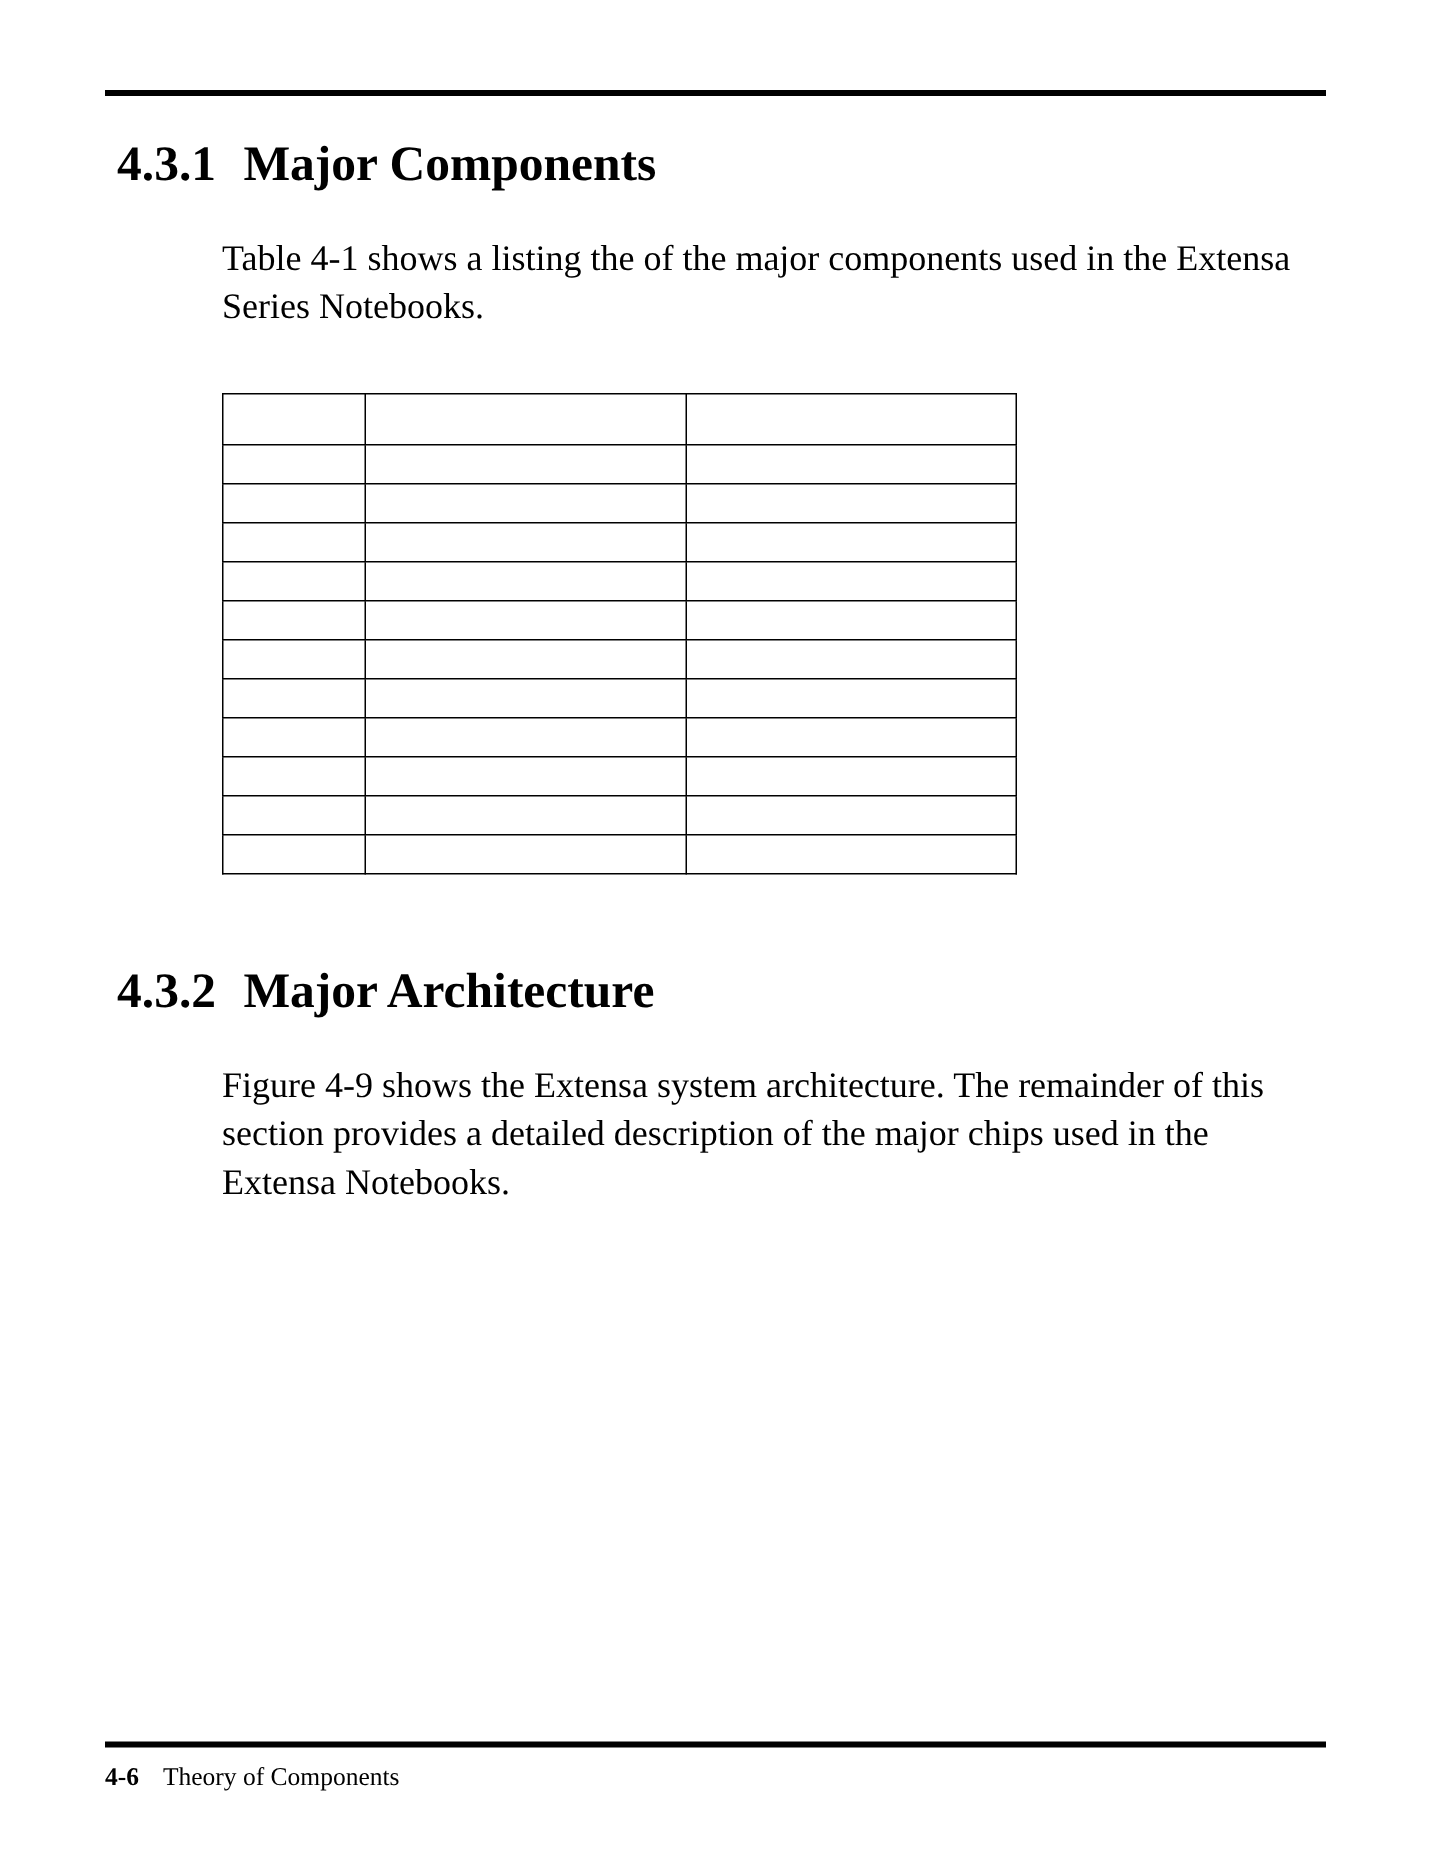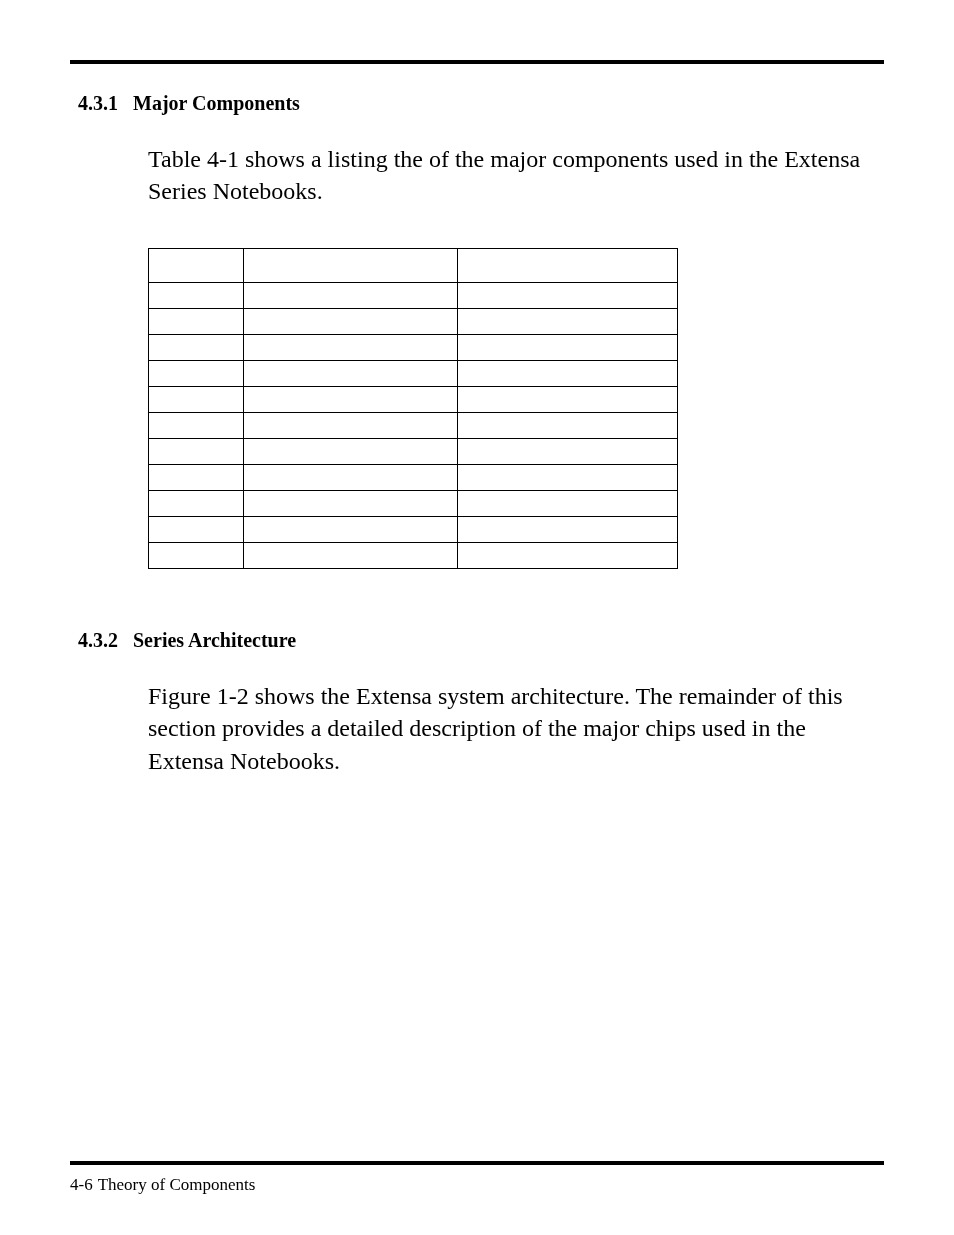"4.3.1 Major Components" .section-heading { font-size: 20px -> 33px }
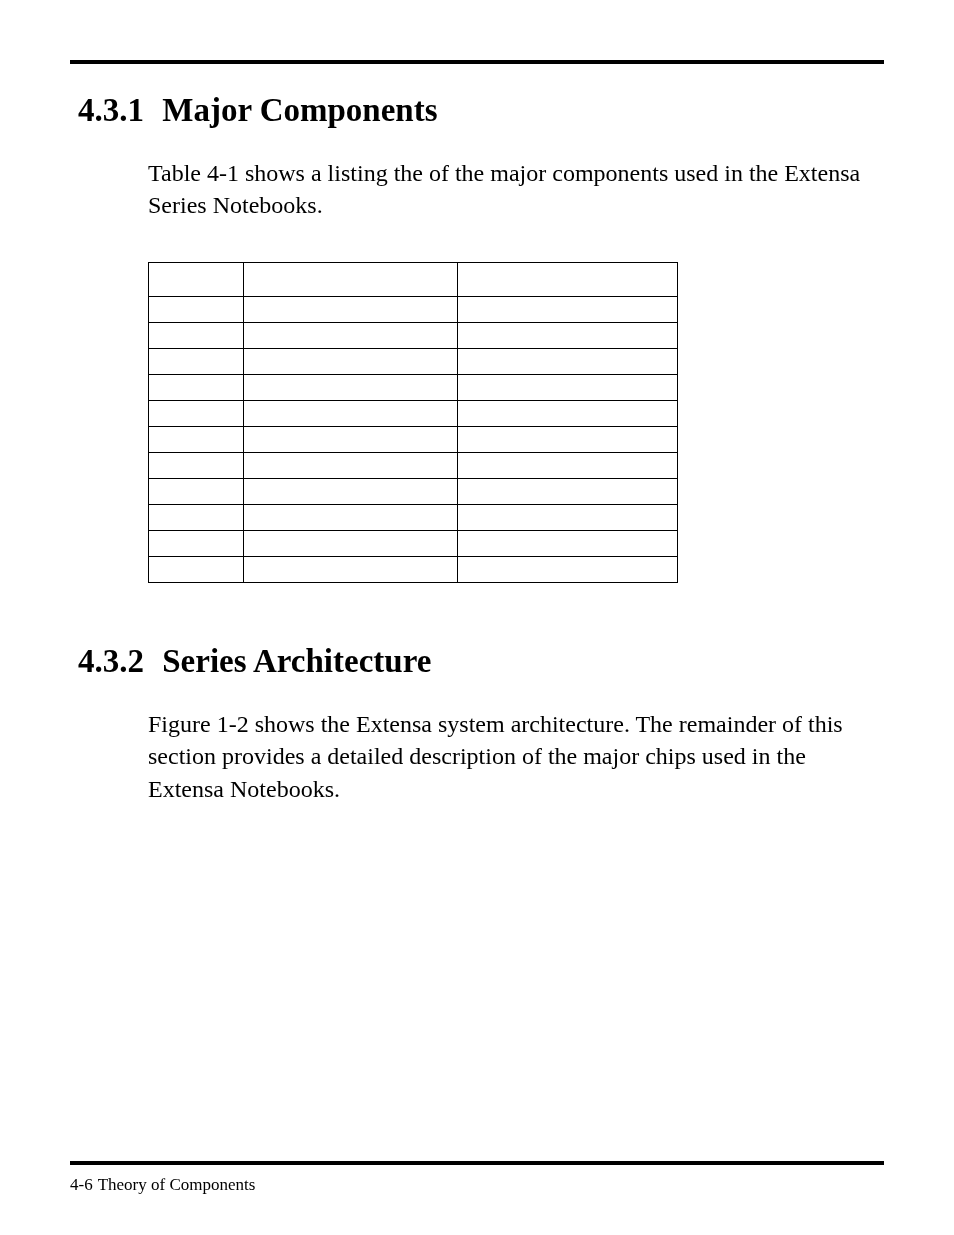"Series Architecture" span { text: Series -> Major }
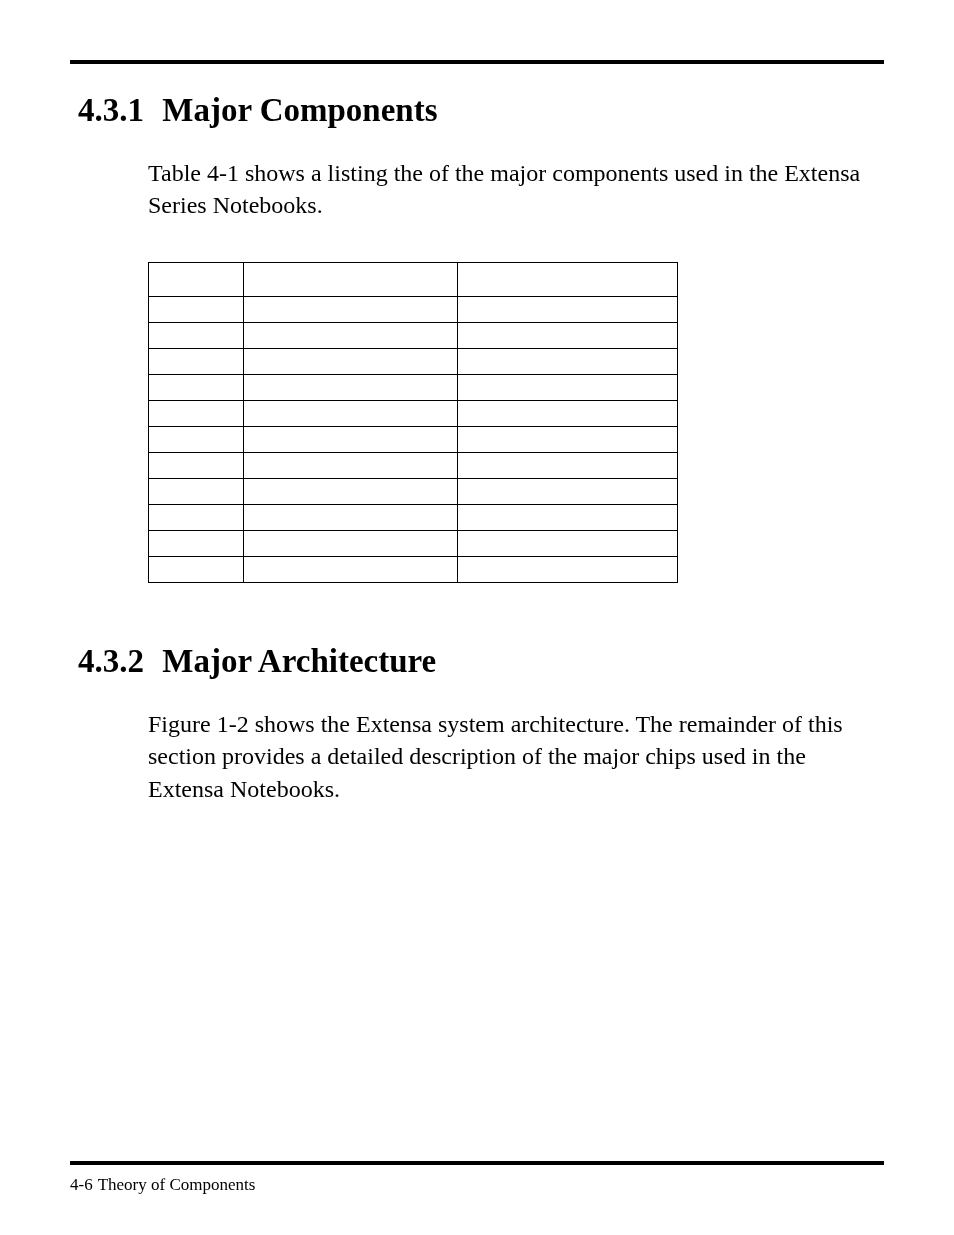"Figure 1-2 shows the Extensa" p.body-para { text: 1-2 -> 4-9 }
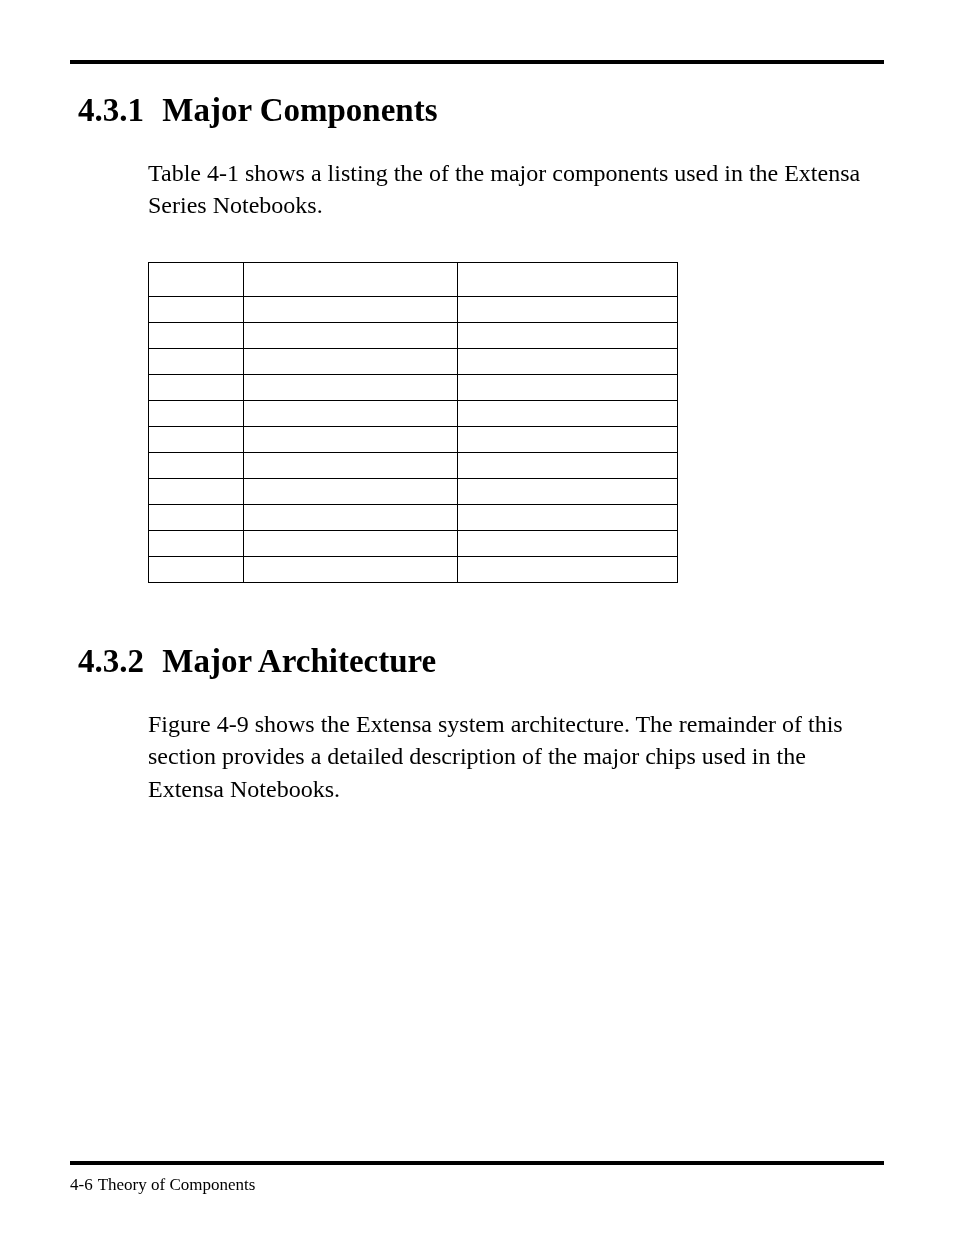"4-6" .footer-line strong { font-weight: normal -> bold; margin-right: 1px -> 12px }
